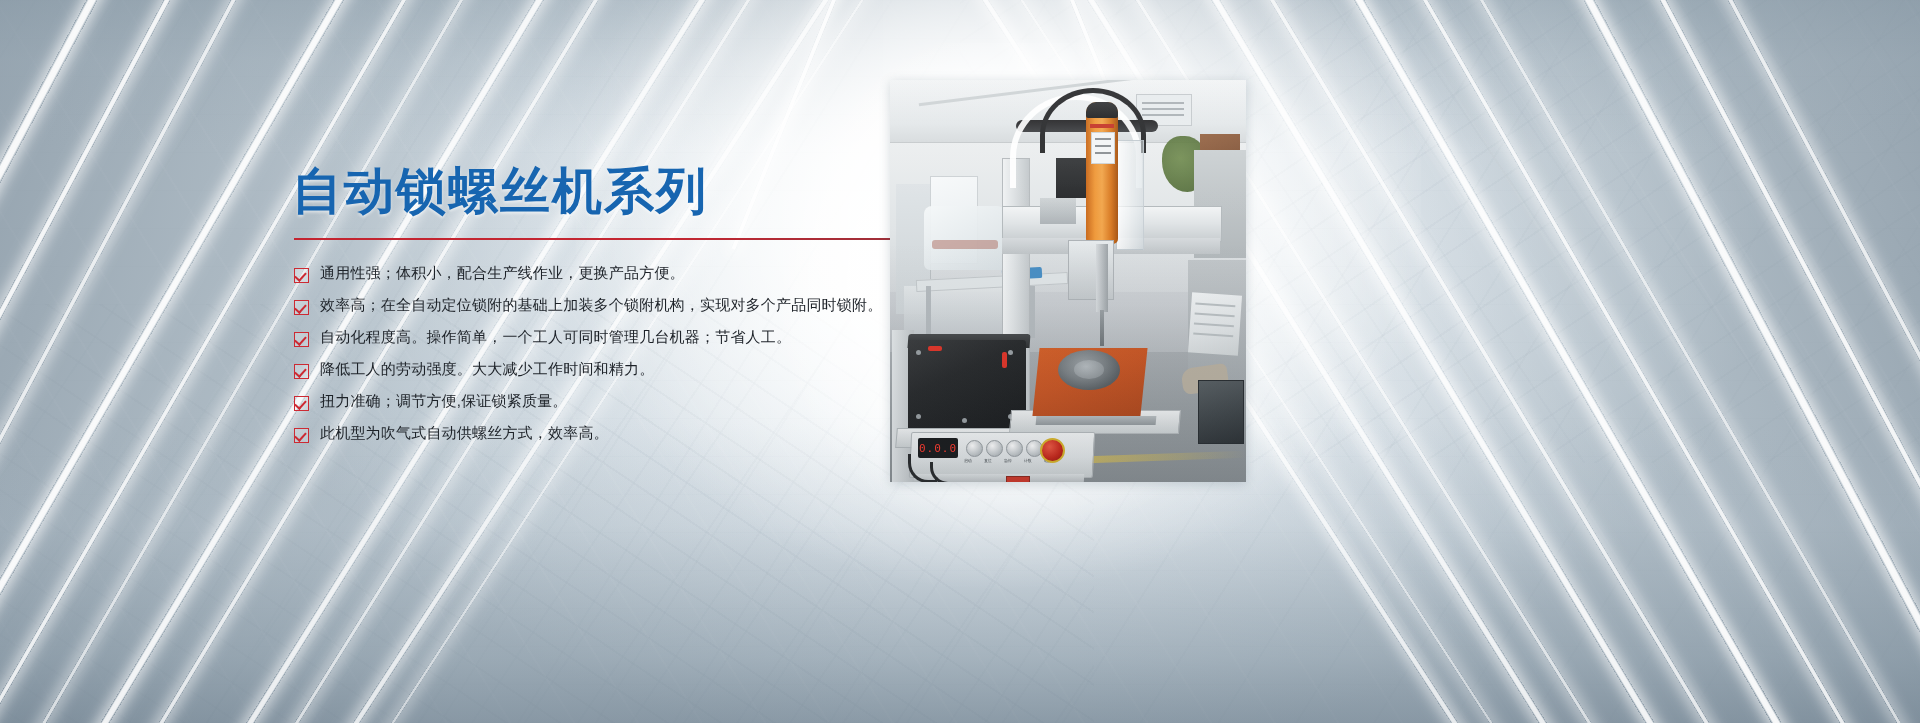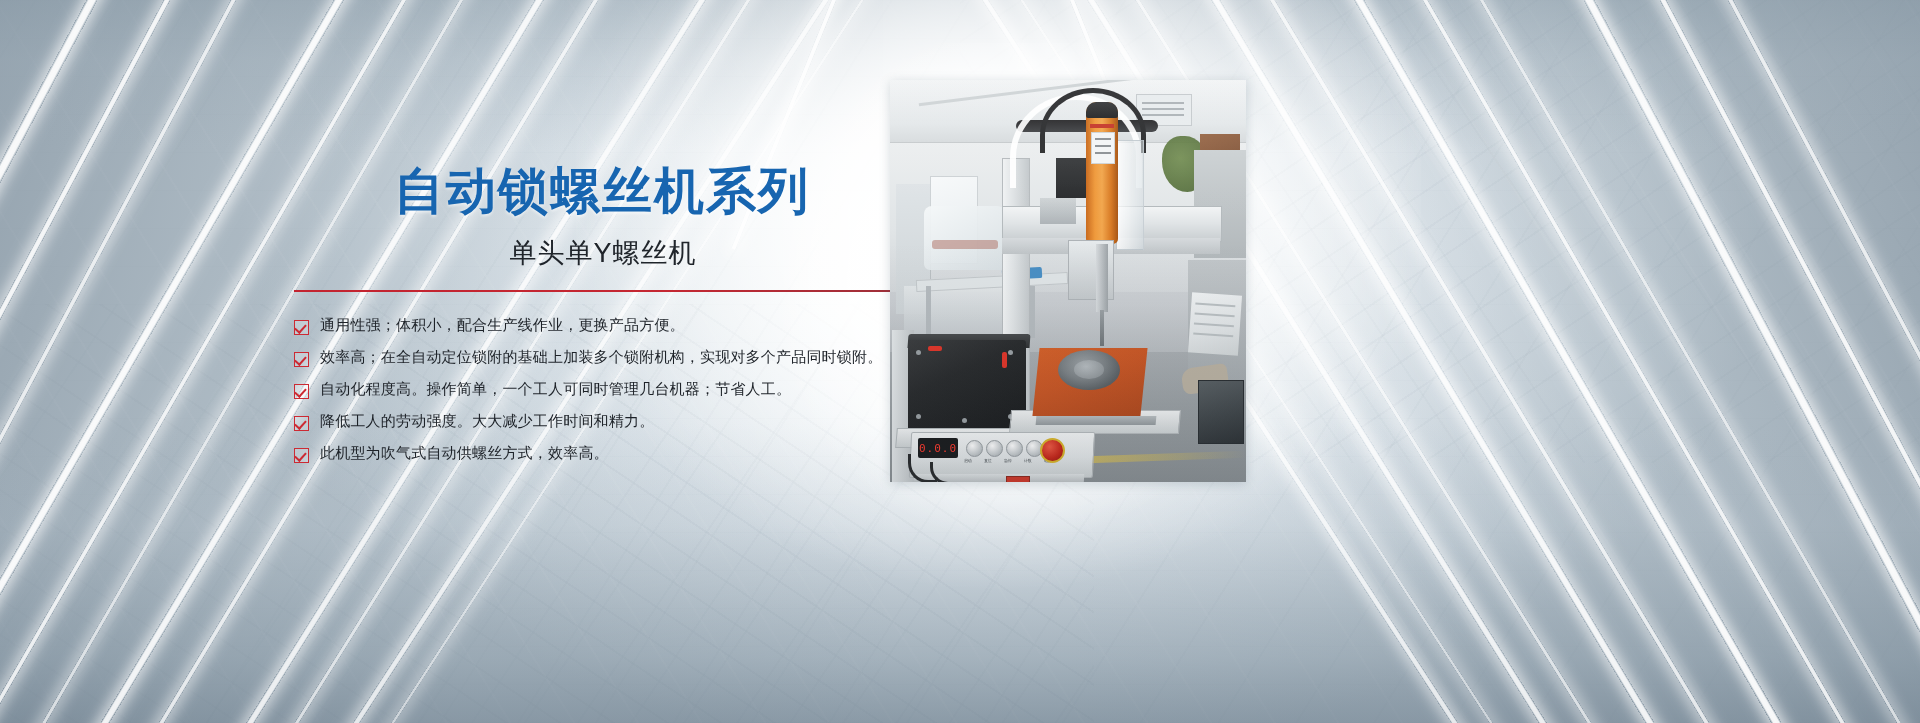"自动锁螺丝机系列" #banner { text-align: center -> none }
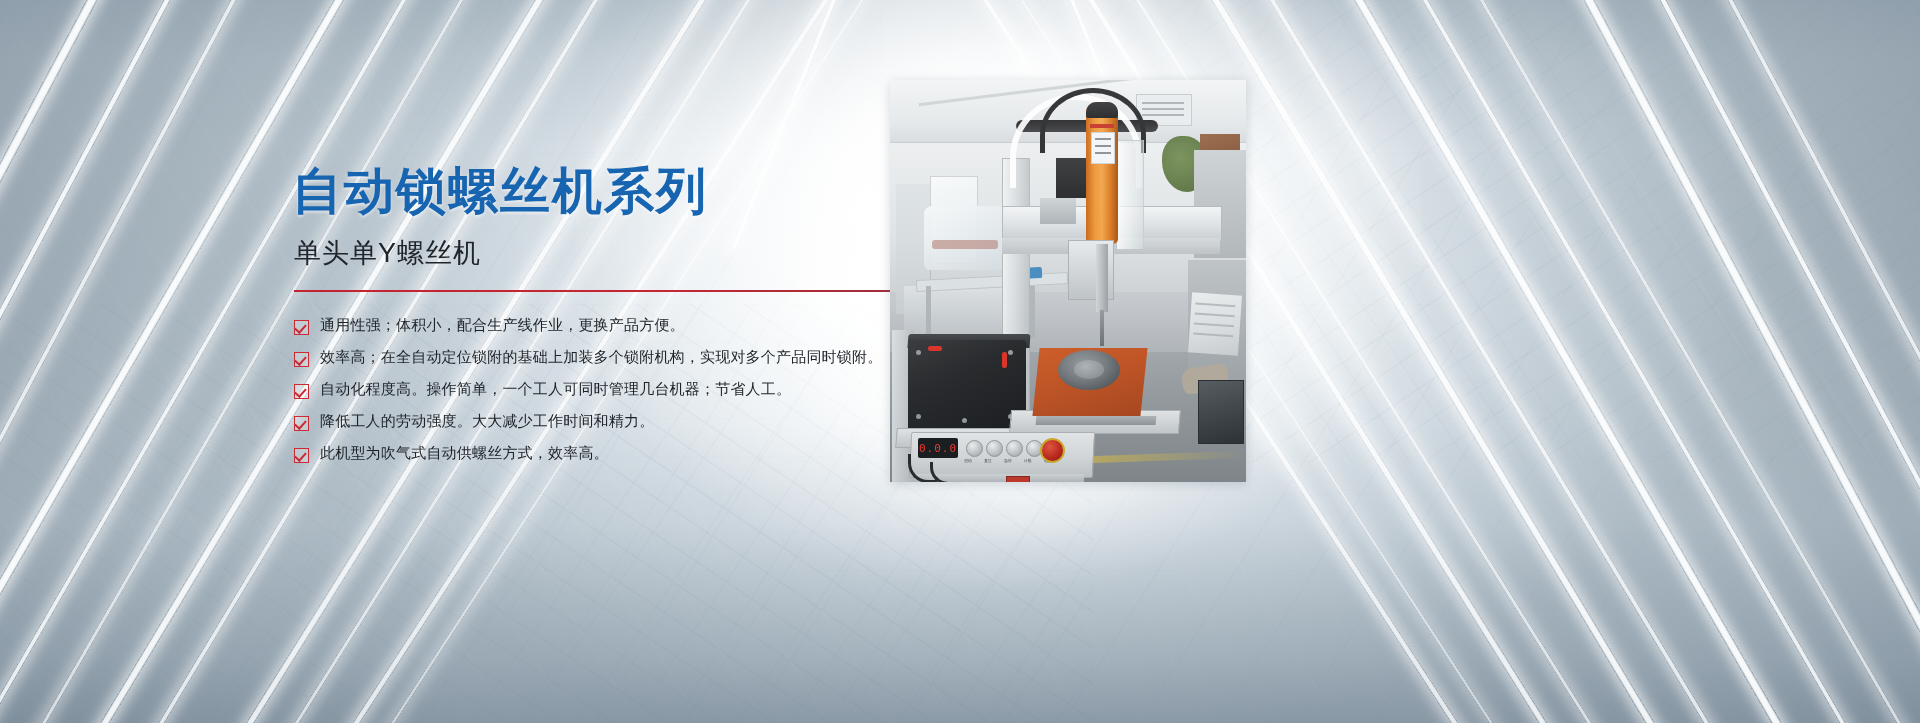"单头单Y螺丝机" h2.sub-title { html: <h2>单头单Y螺丝机</h2> -> none }
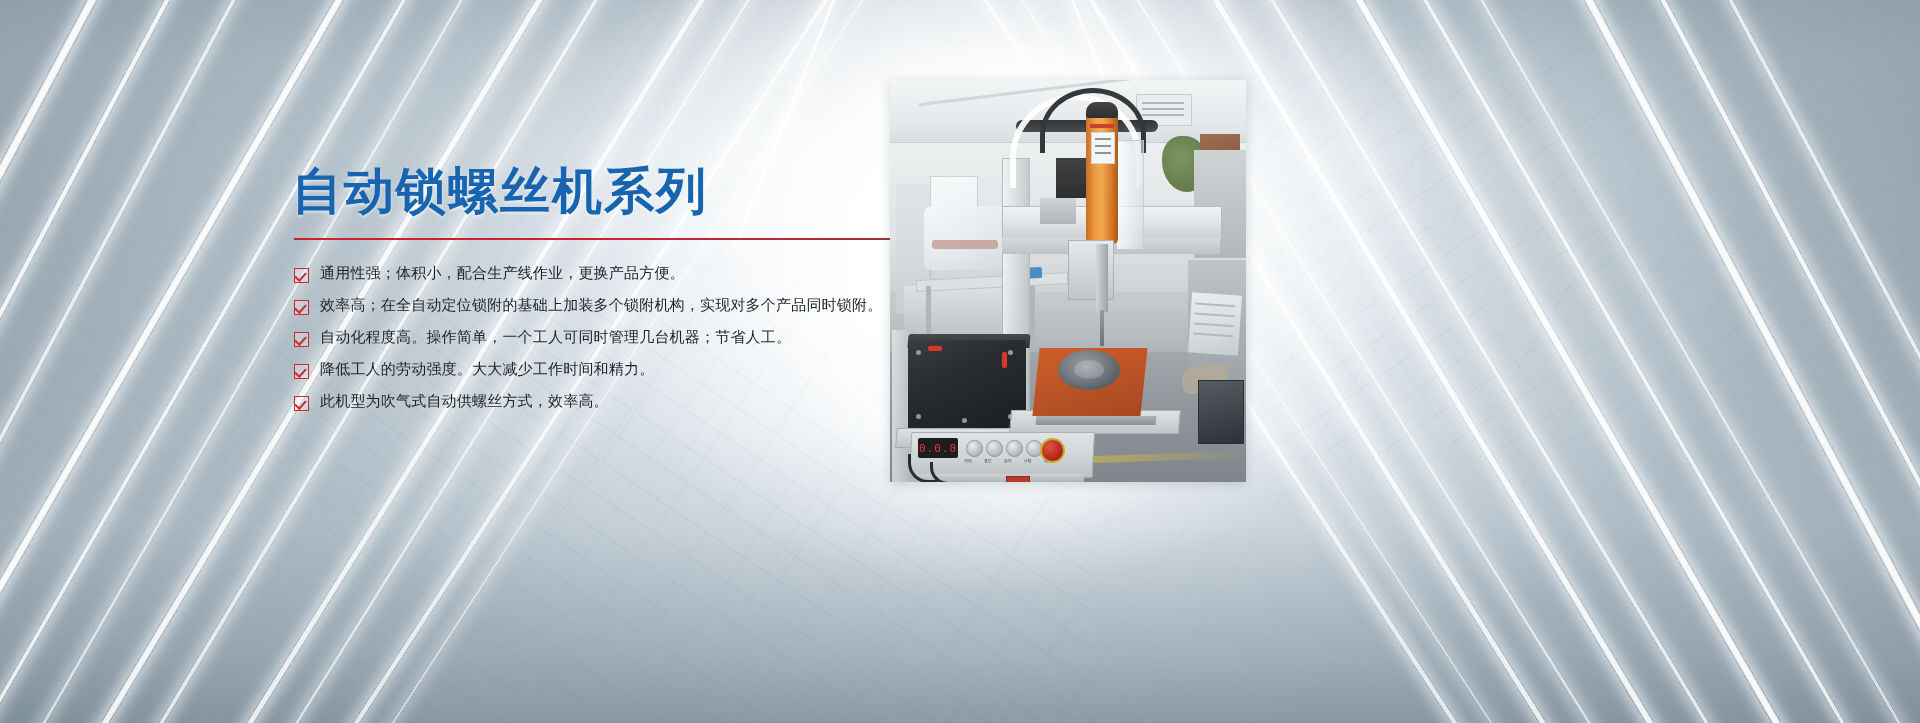"扭力准确；调节方便,保证锁紧质量。" li.feature { html: none -> <li> <span></span> <span>扭力准确；调节方便,保证锁紧质量。</span> </li> }
